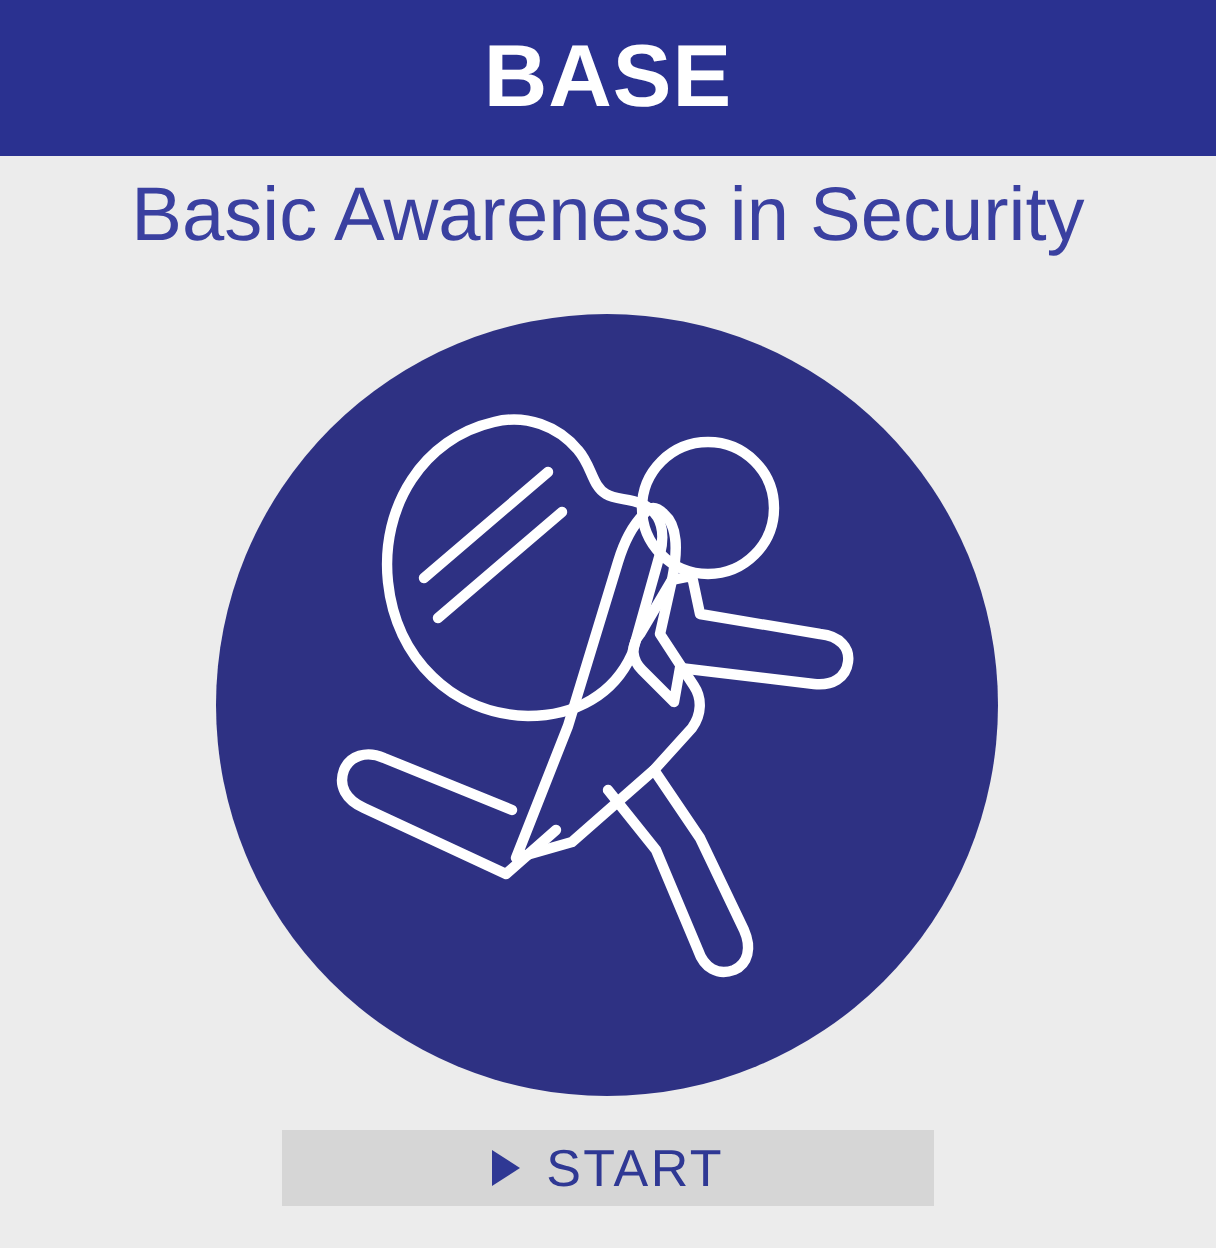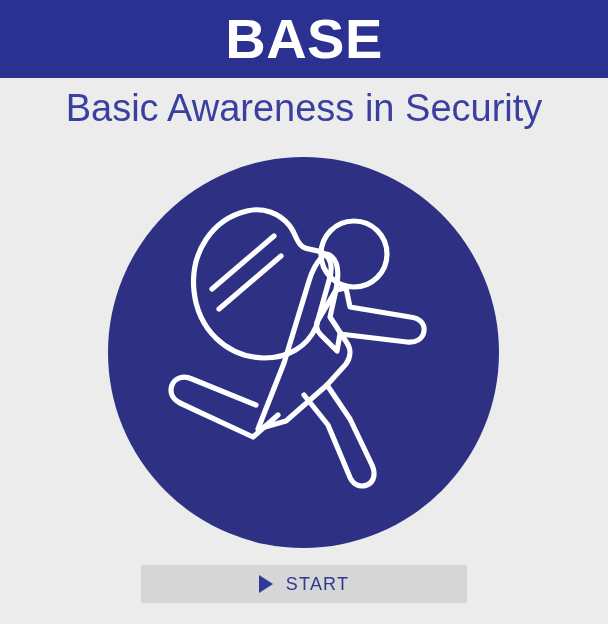"BASE" .app-title { font-size: 56px -> 44px }
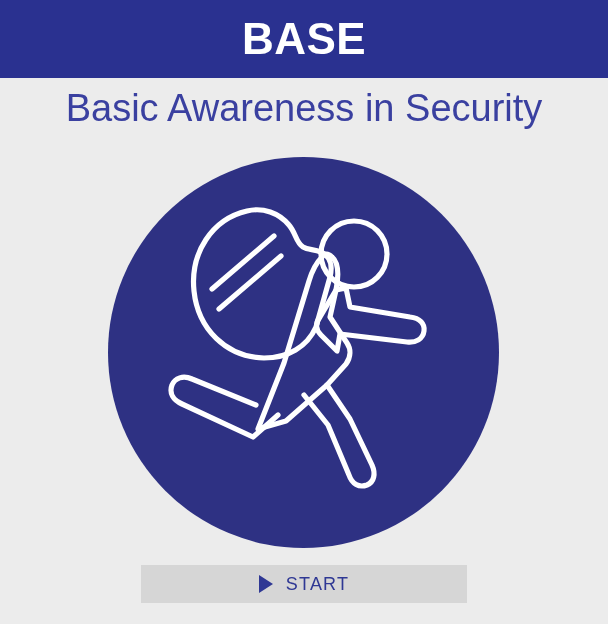"START" .start-label { font-size: 18px -> 26px }
